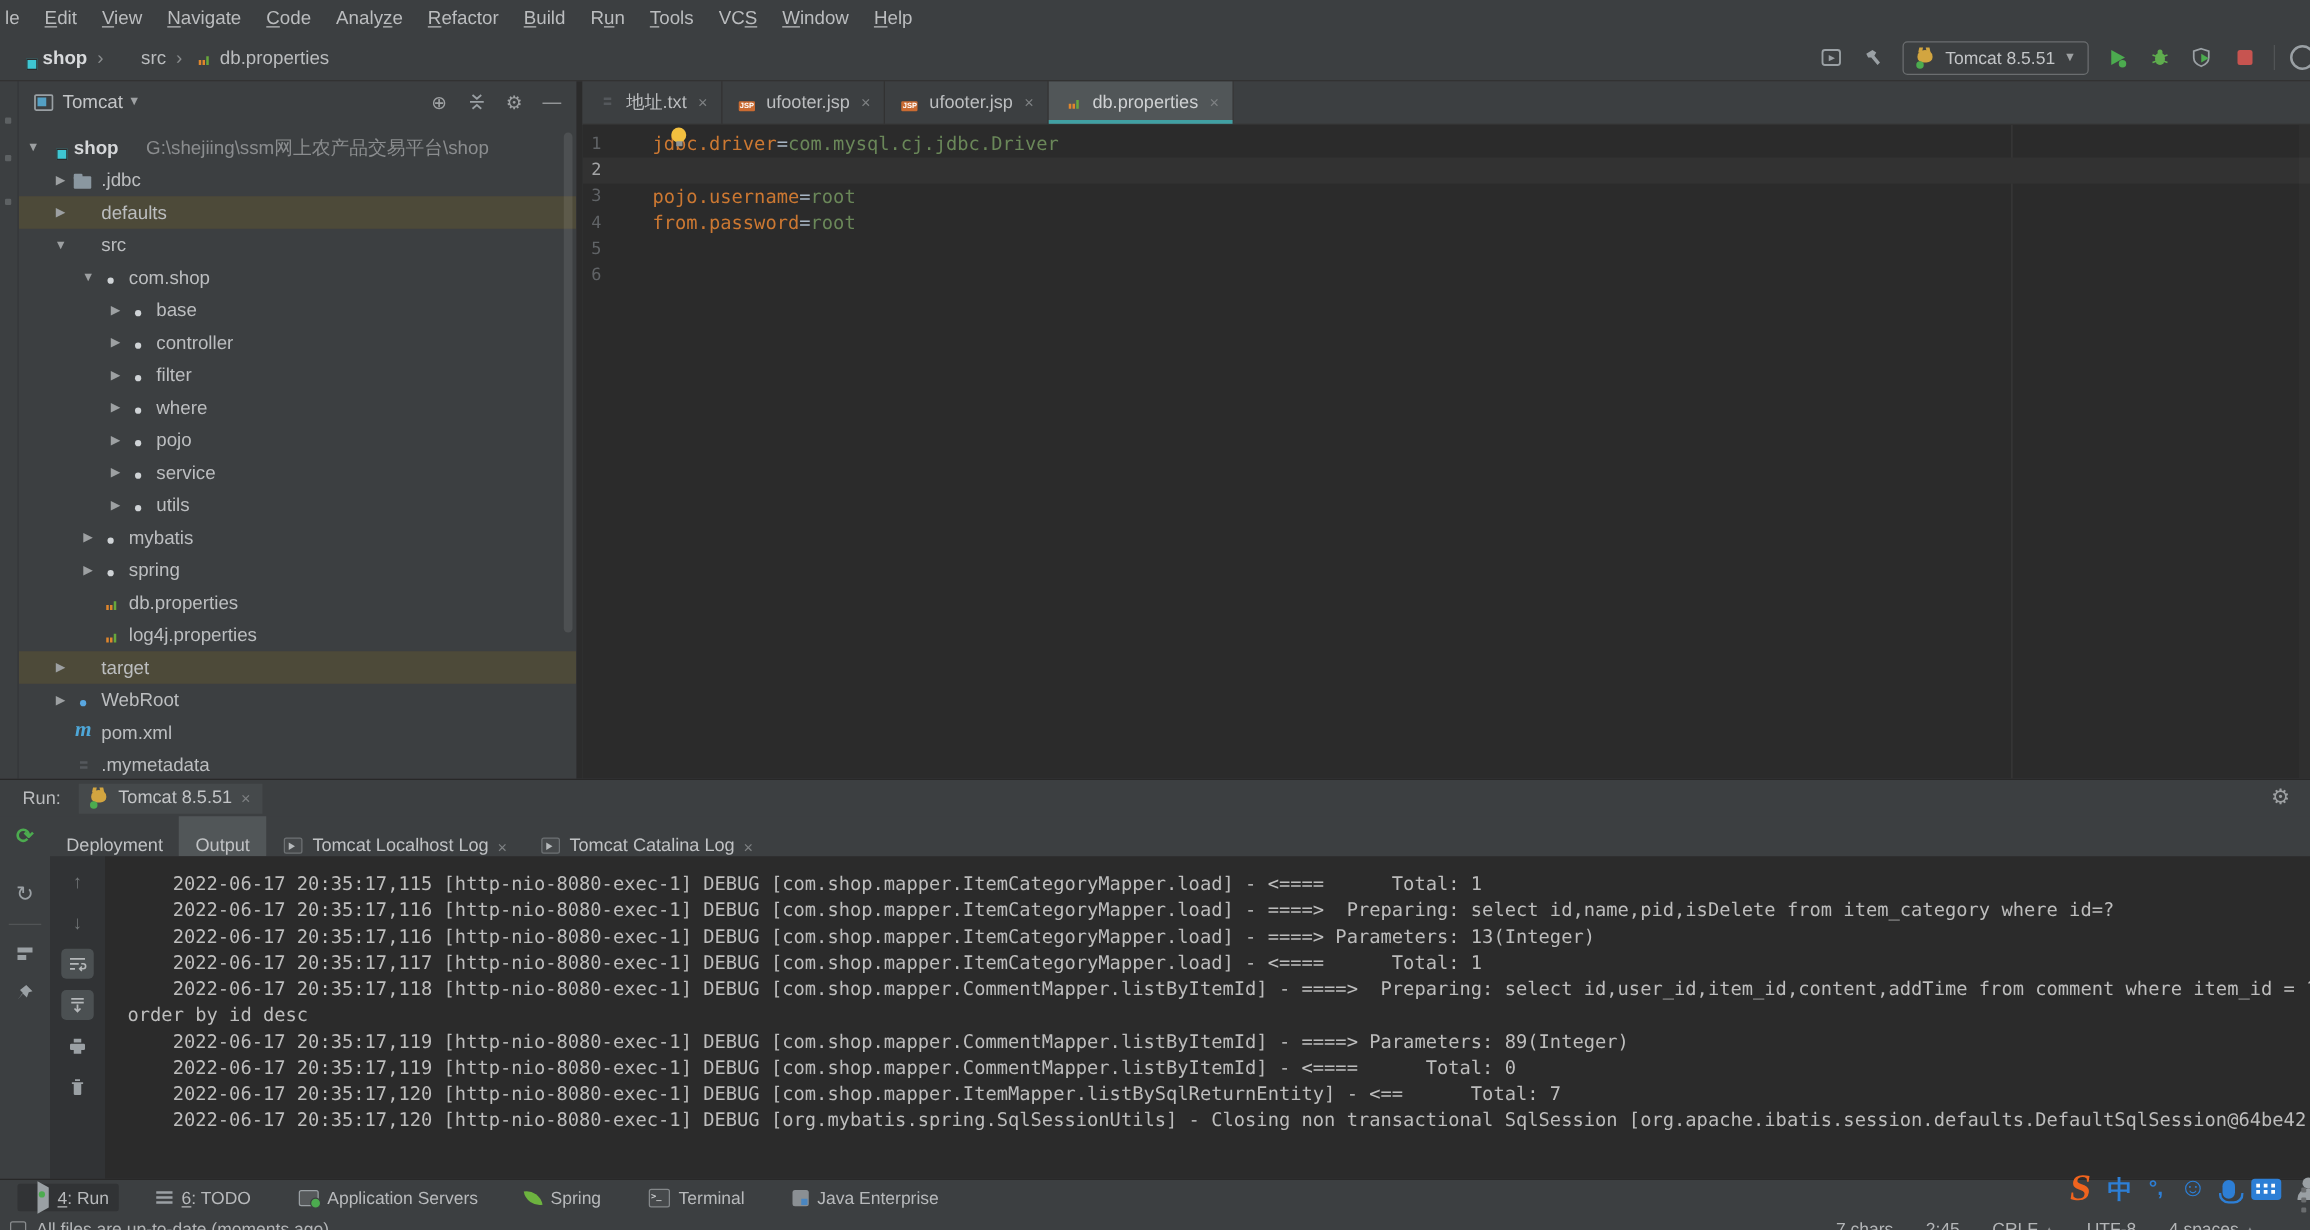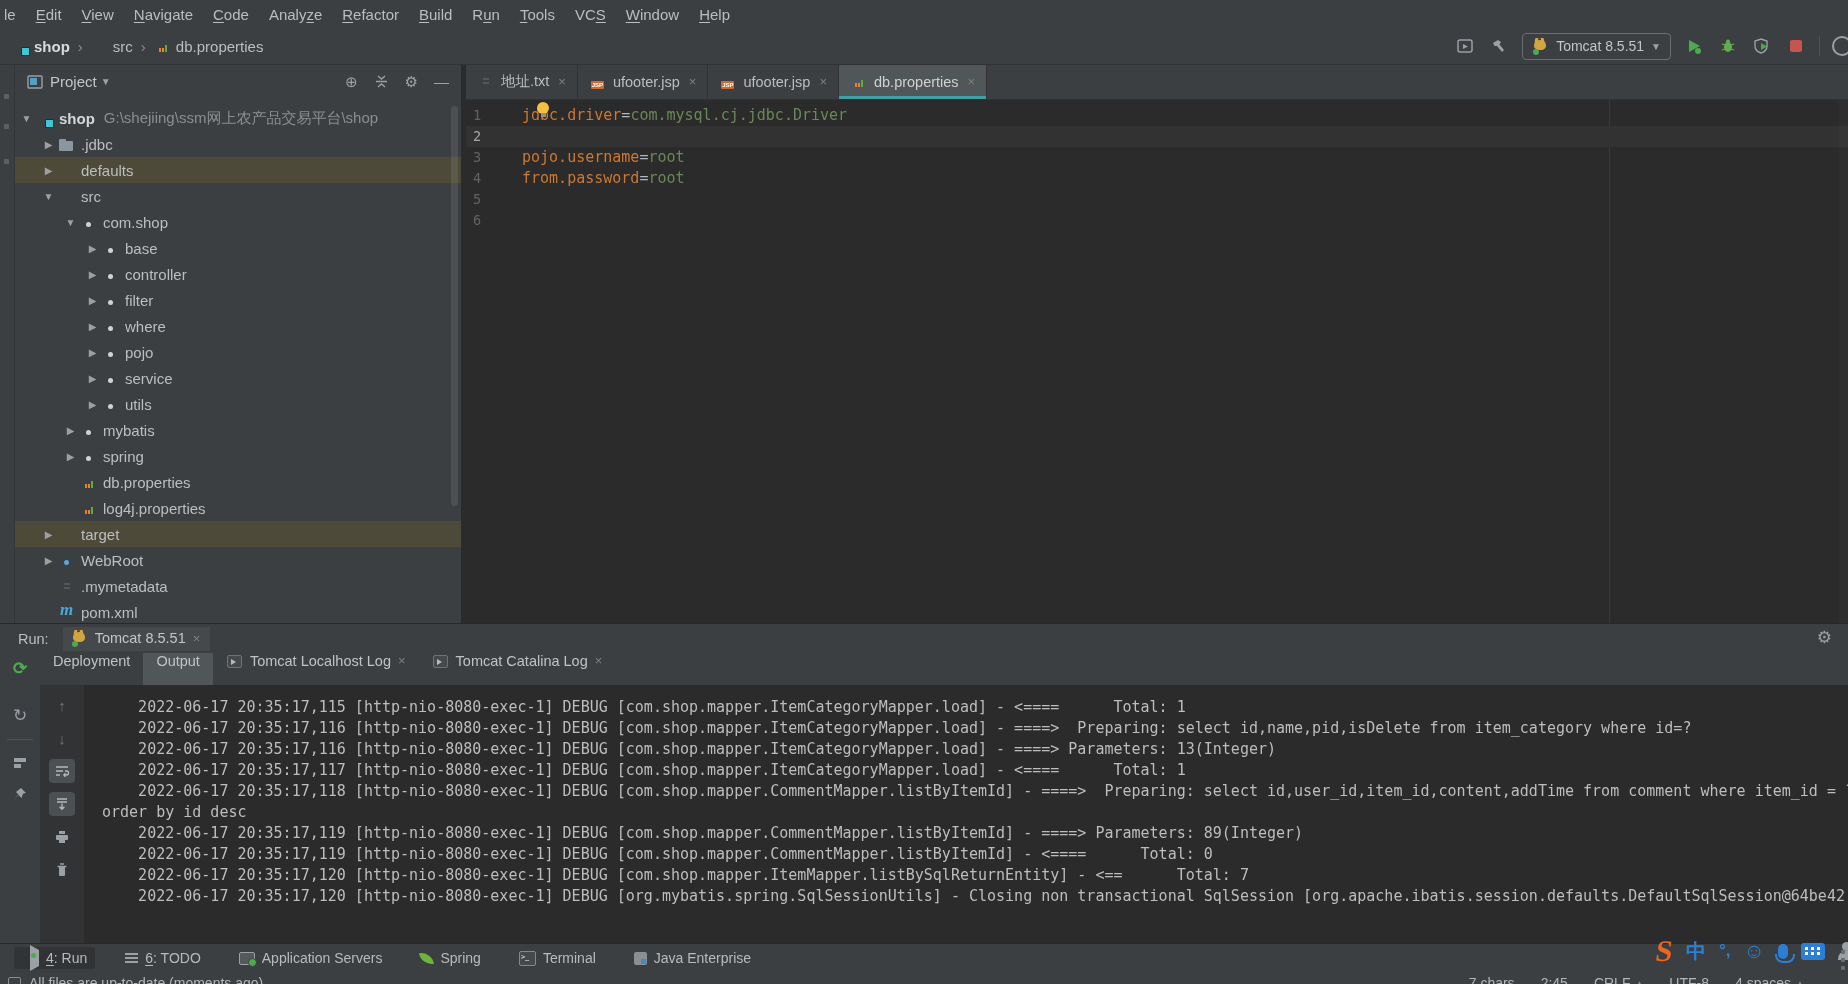"Project" span.ttl { text: Project -> Tomcat }
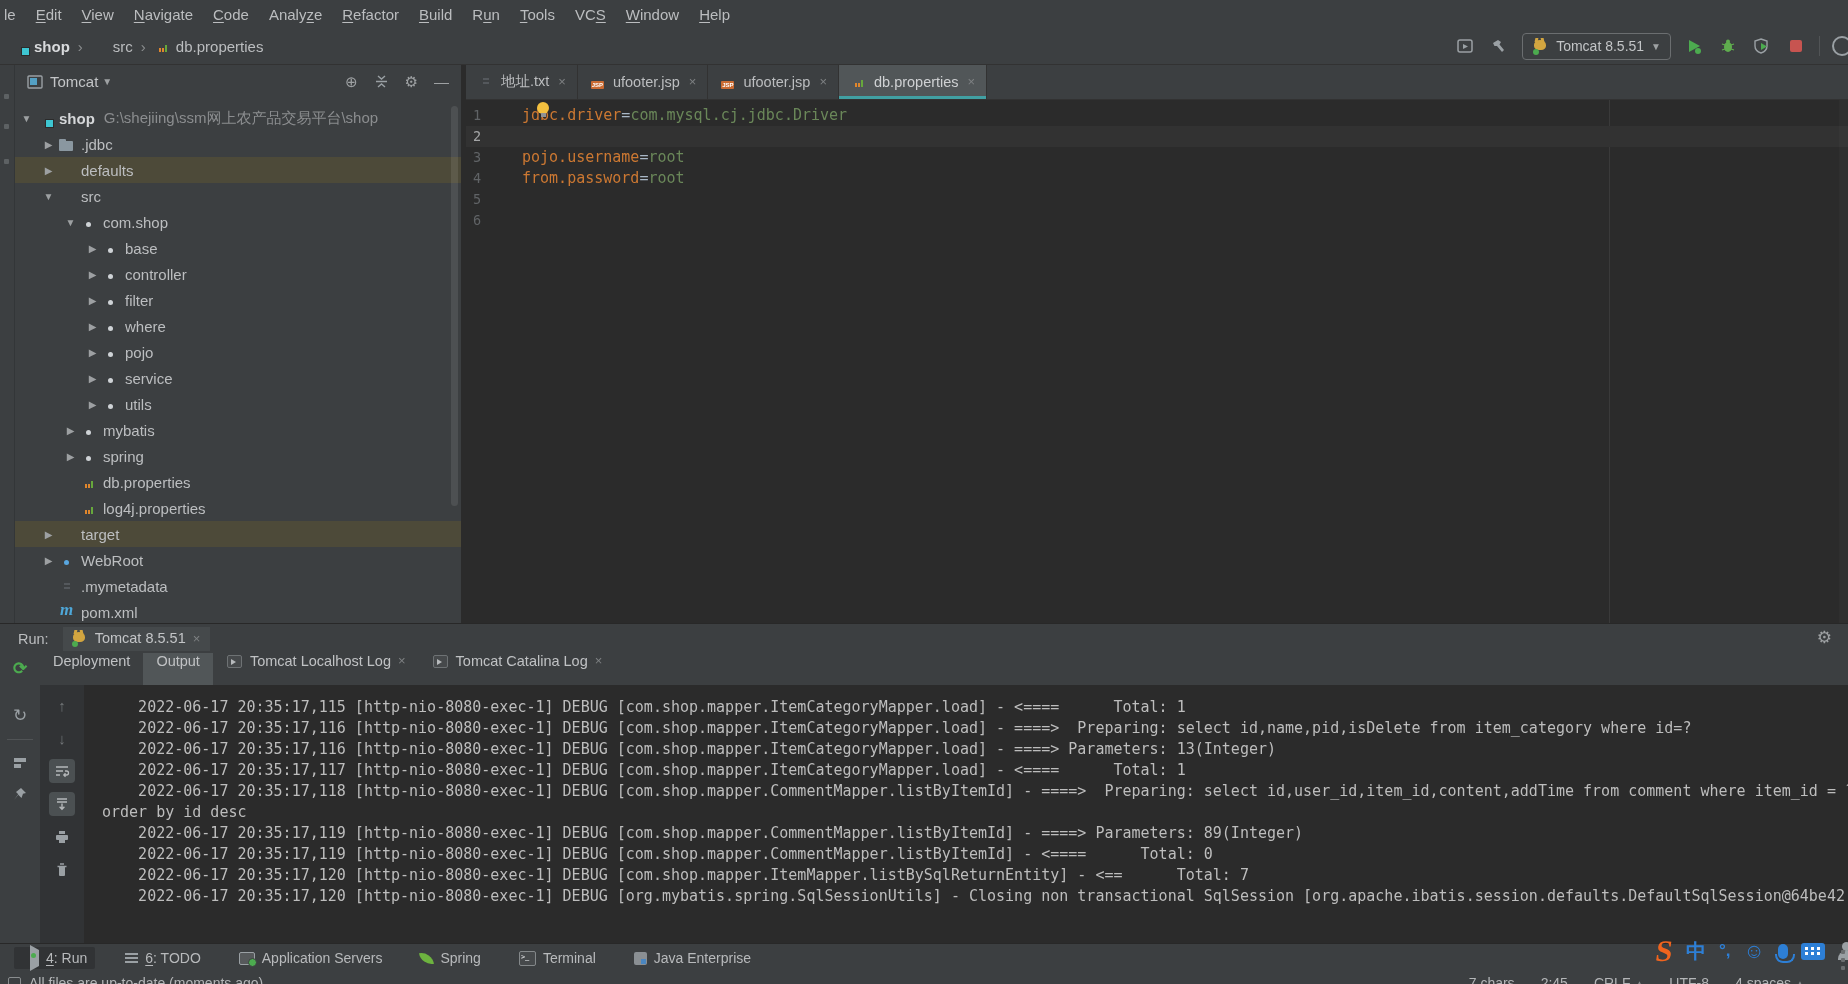"G:\shejiing\ssm网上农产品交易平台\shop" .textra { margin-left: 9px -> 22px }
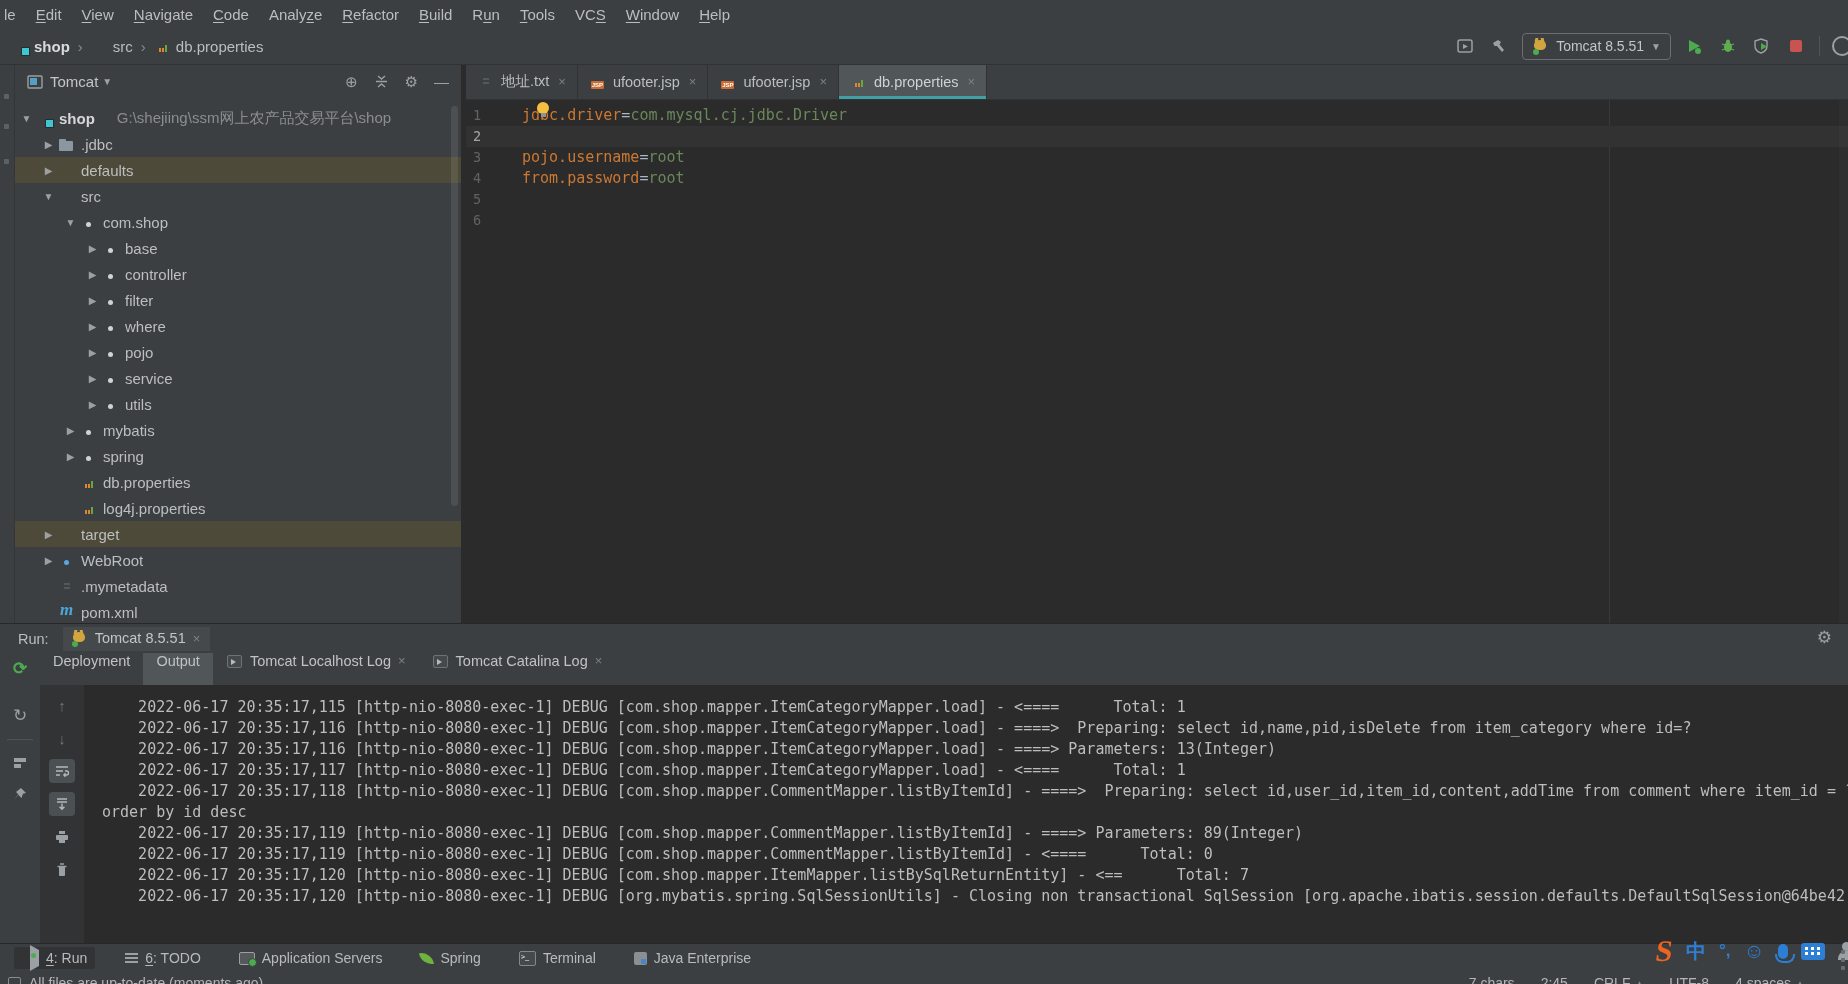".mymetadata" div.trow { order: before "pom.xml" -> after "pom.xml" }
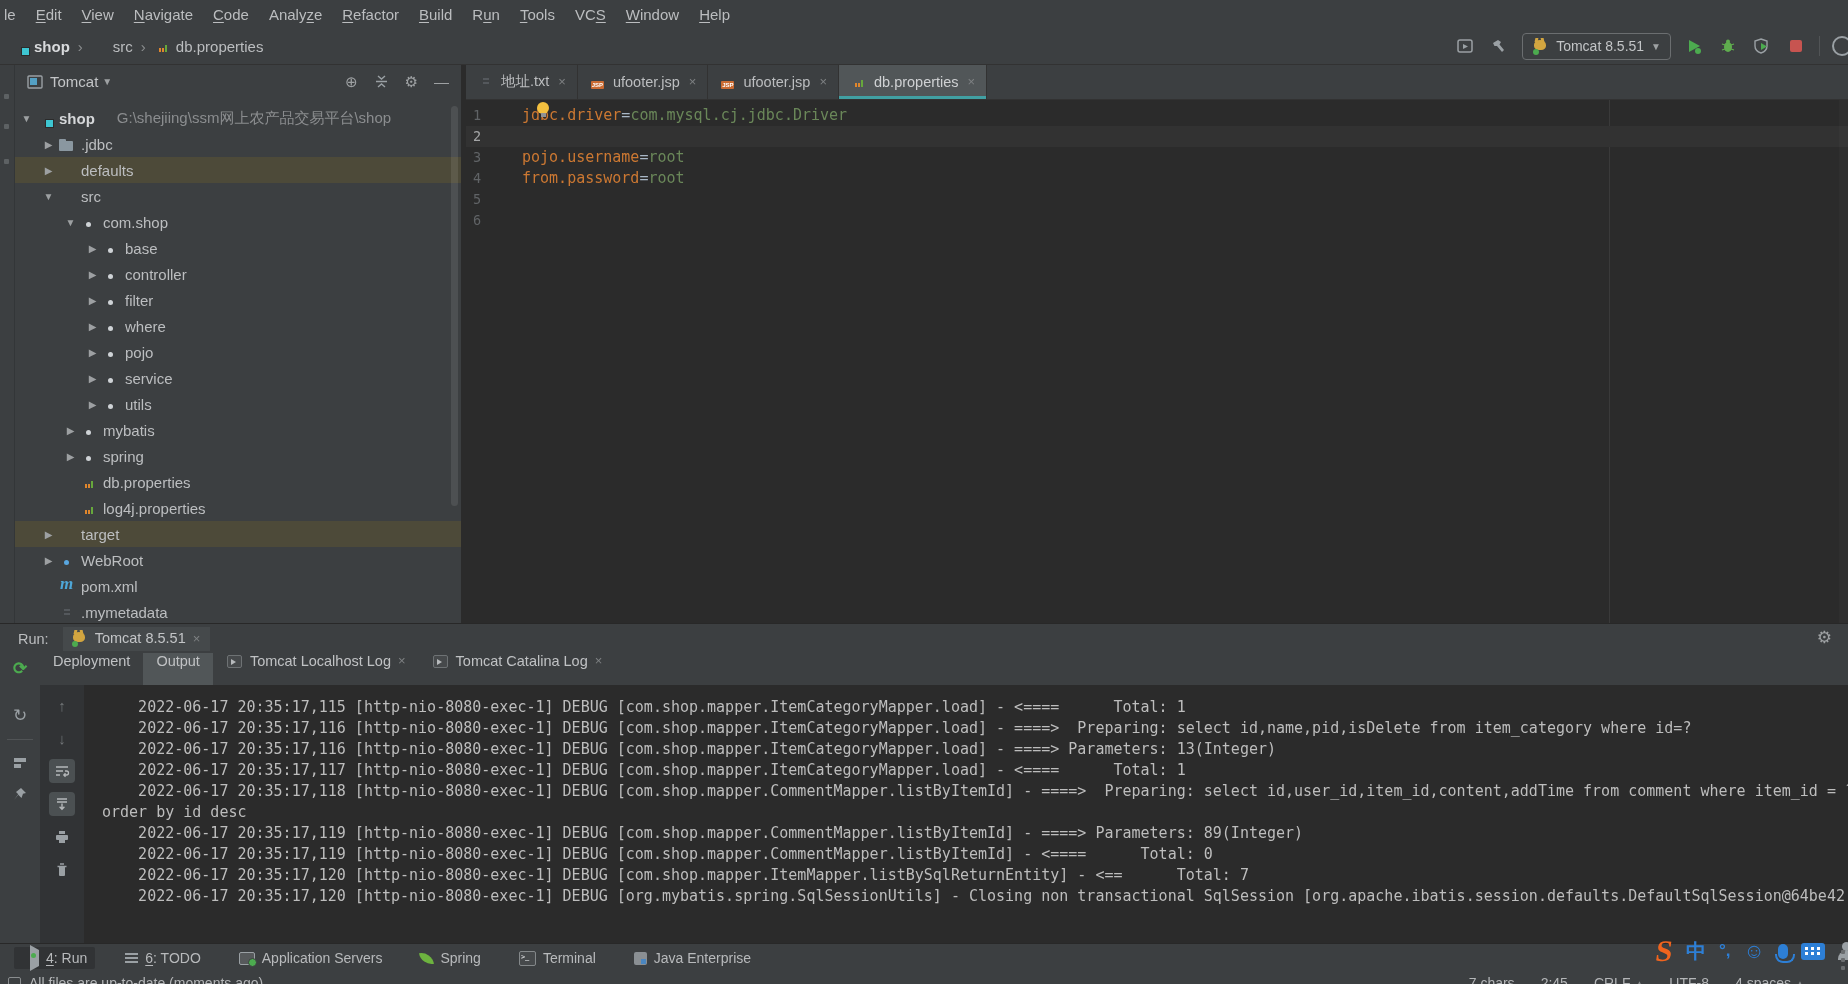"Deployment" .rtab { align-items: flex-start -> flex-end }
